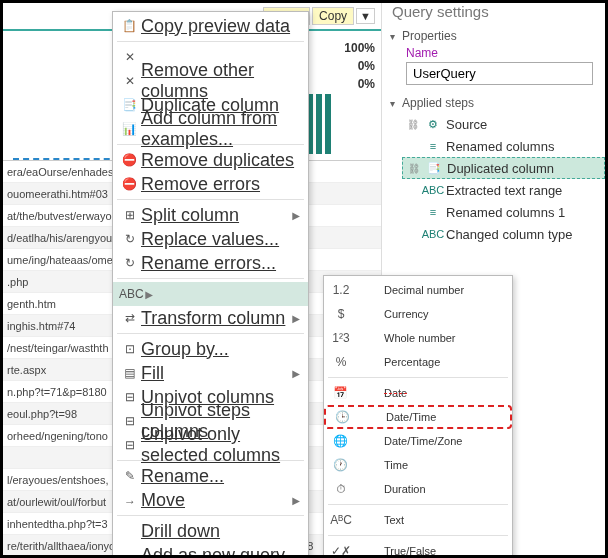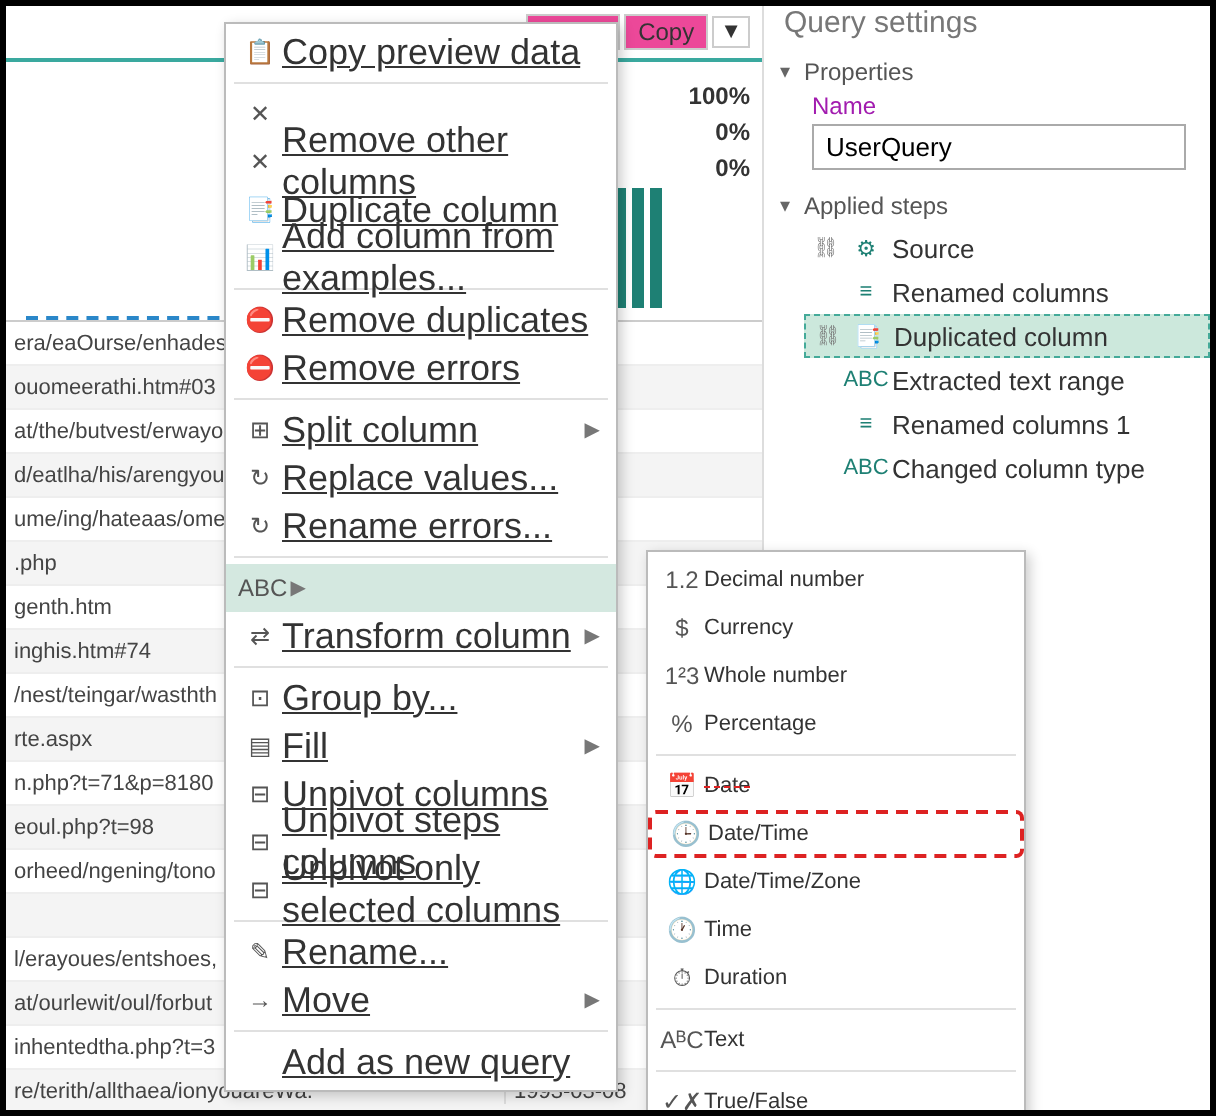"Copy" .topctl .btn { background: #ec4899 -> #fef9c3 }
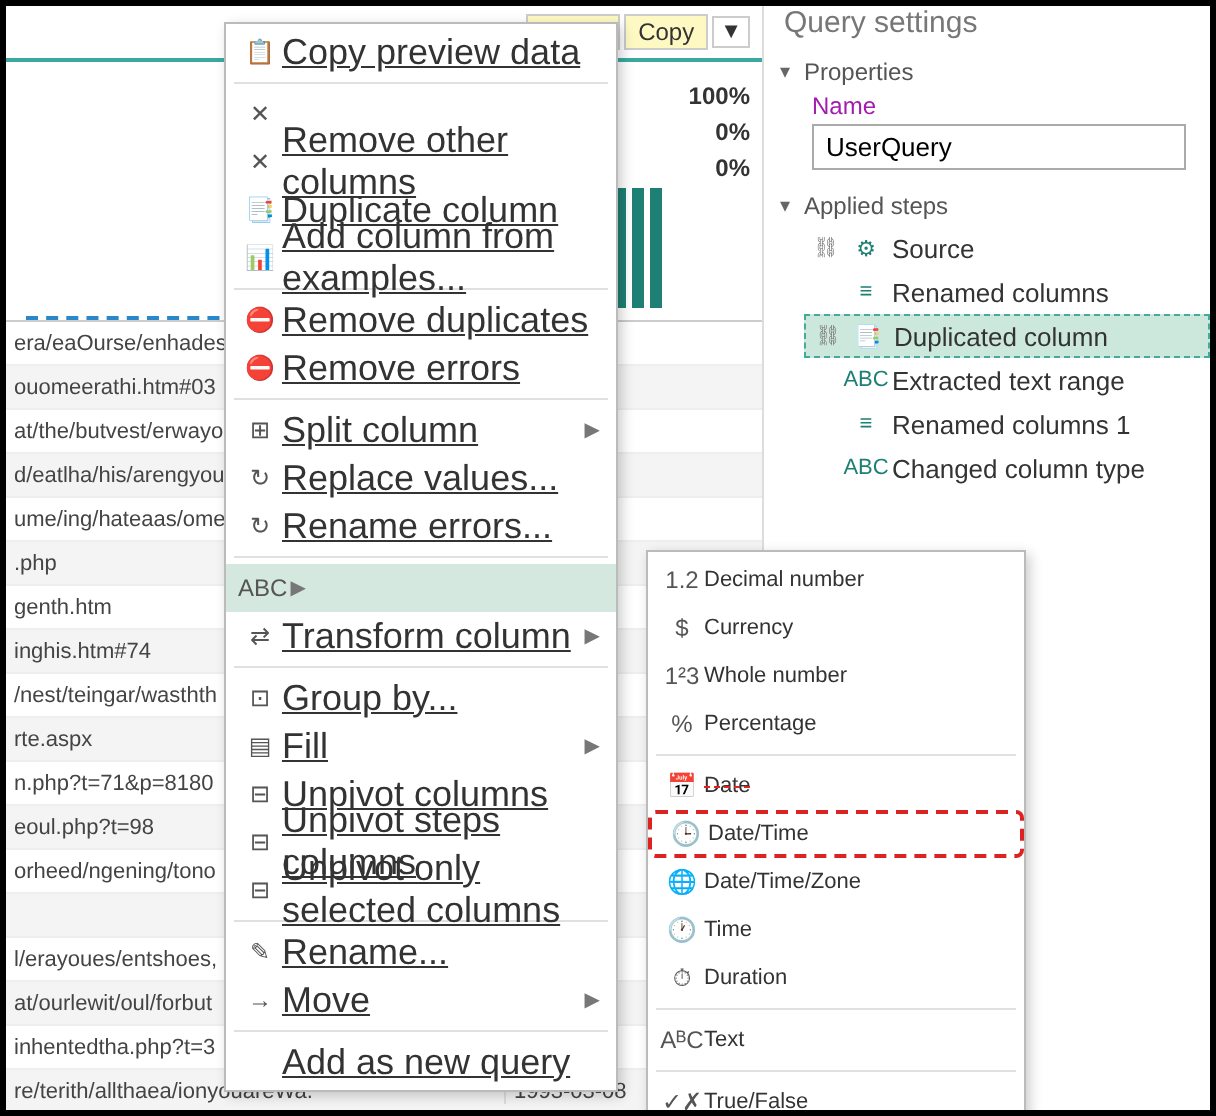"1.2" .submenu .mi { gap: none -> 32px }
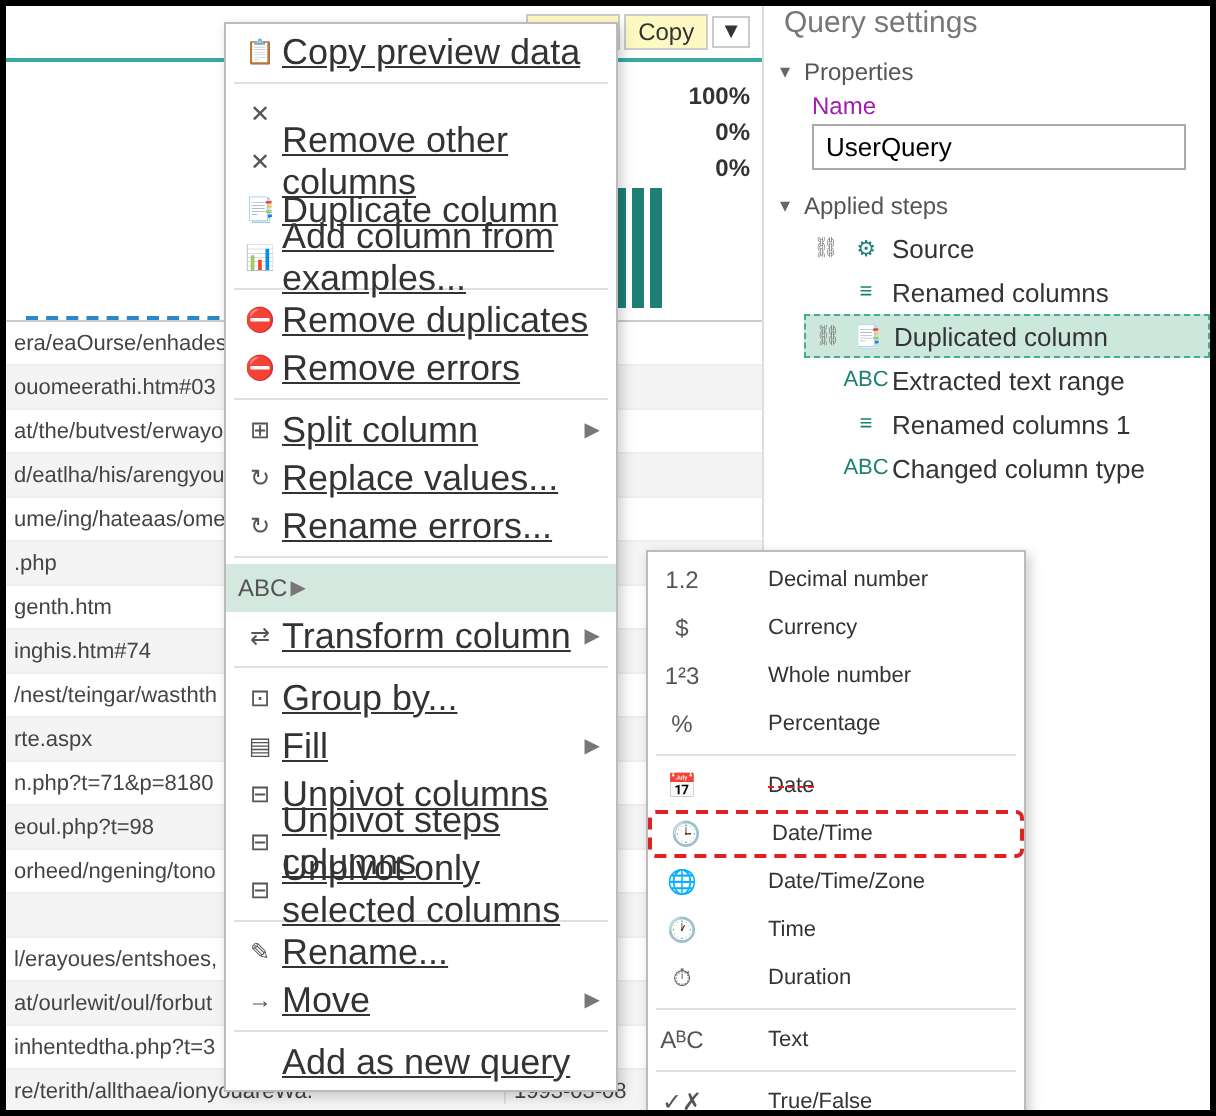"Drill down" div.mi { html: none -> <div> <span></span> <span>Drill down</span> </div> }
